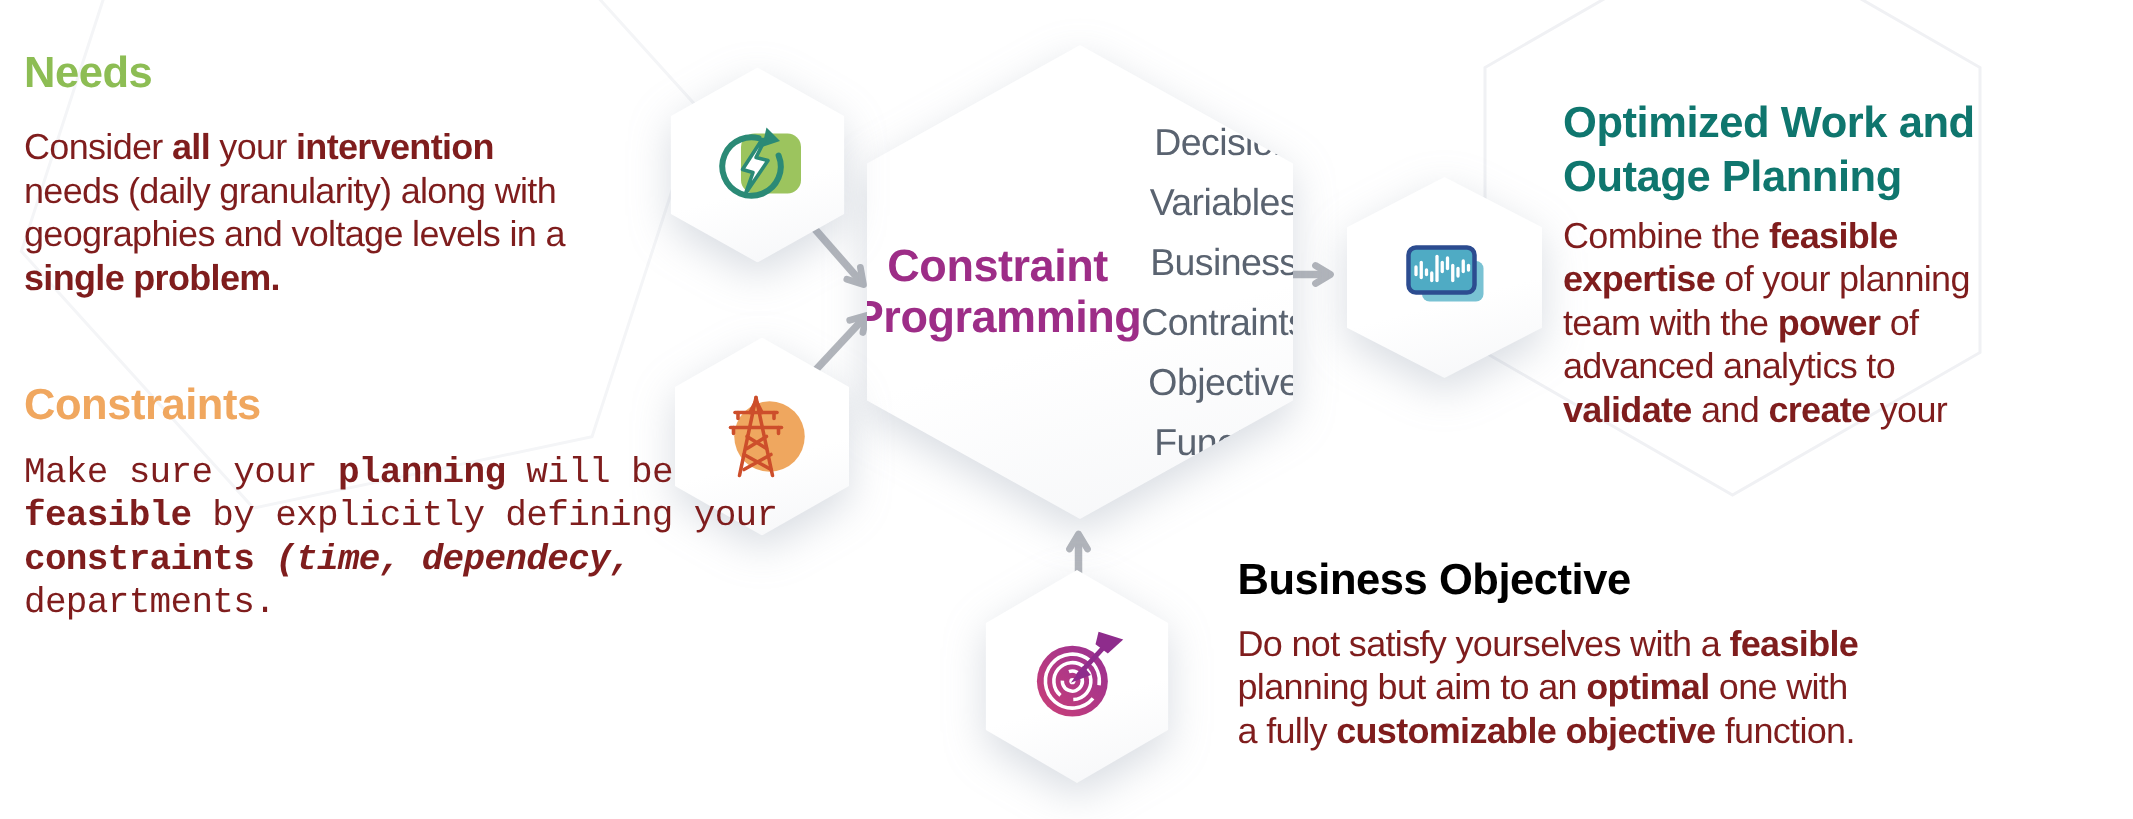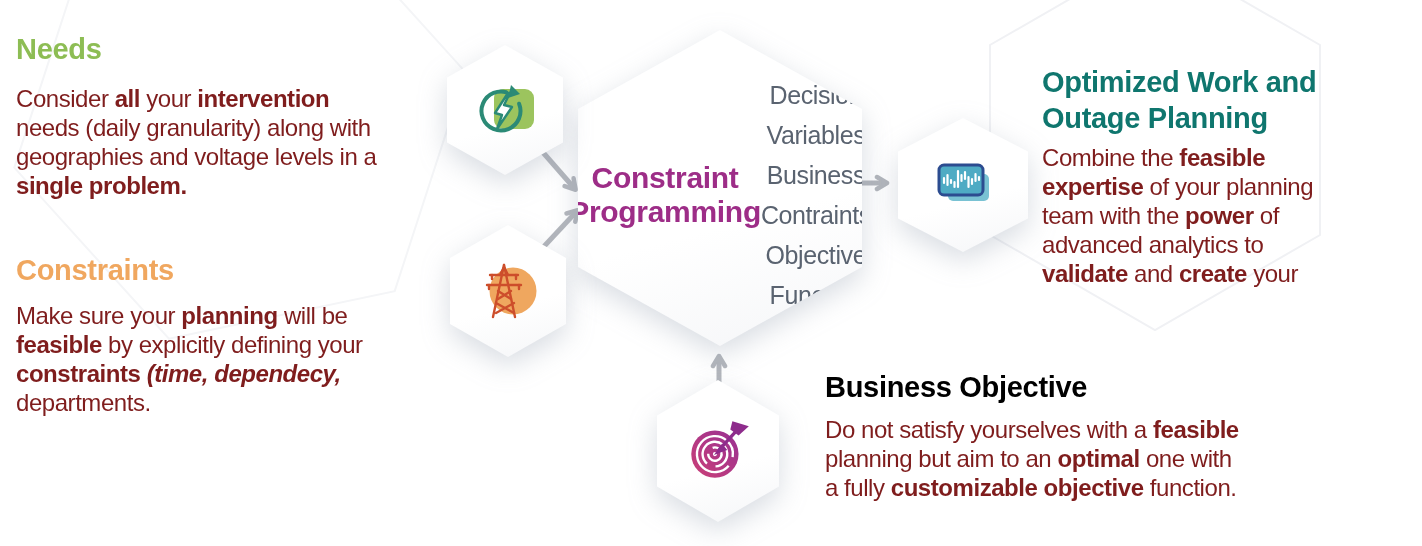"Make sure your planning will" div.abs { font-family: none -> Liberation Mono, monospace }
